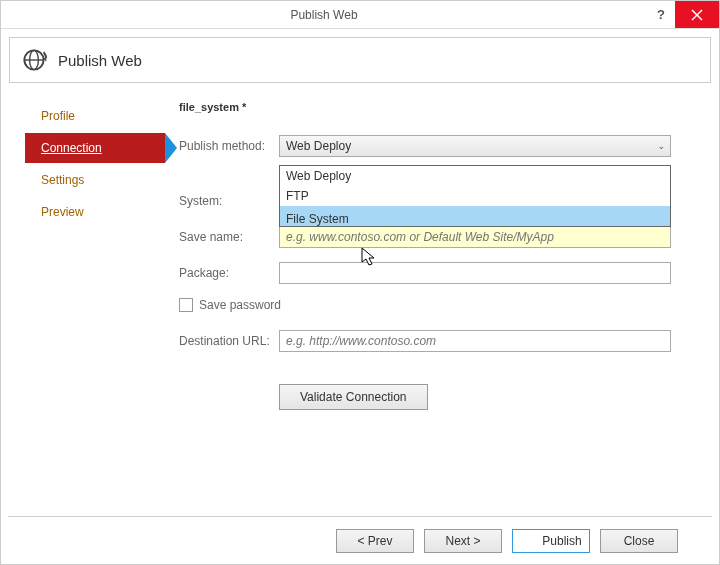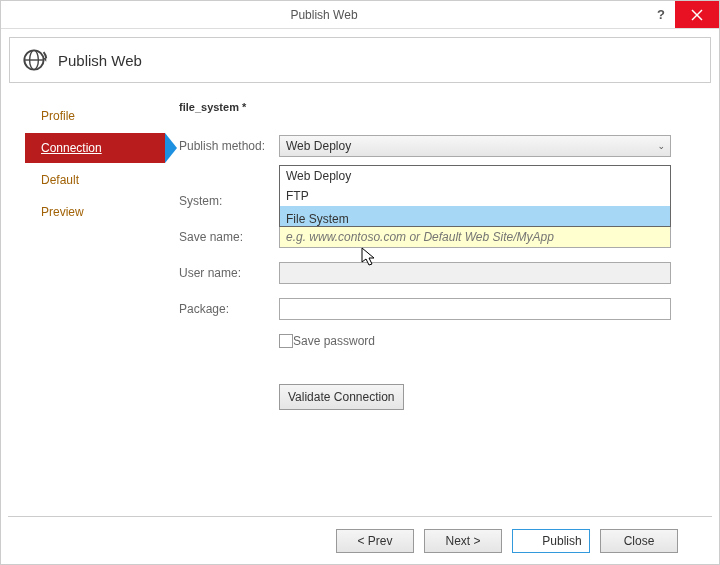"Default" span { text: Default -> Settings }
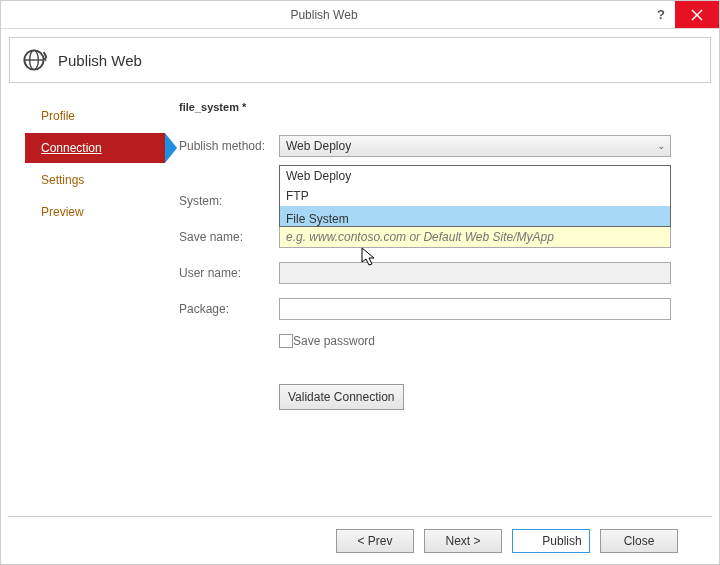"User name:" div.form-row { html: <div> <div>User name:</div> <div> <input> </div> </div> -> none }
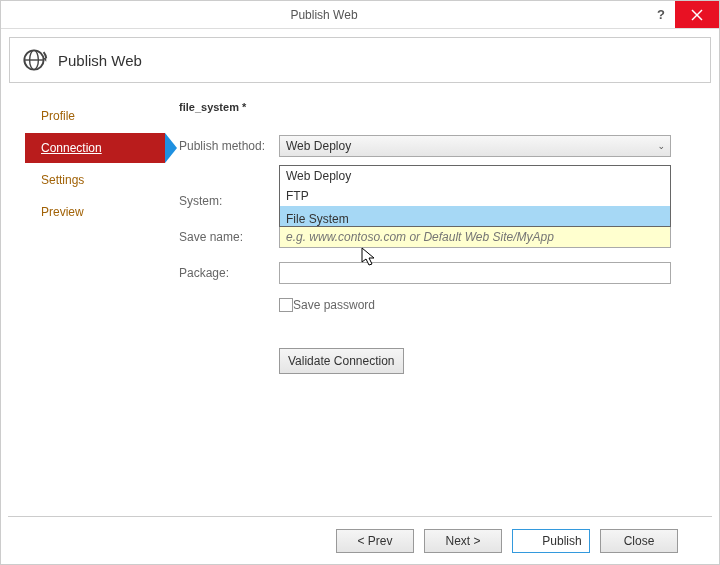"Save password" .checkbox-row { gap: none -> 6px; margin-left: 100px -> none }
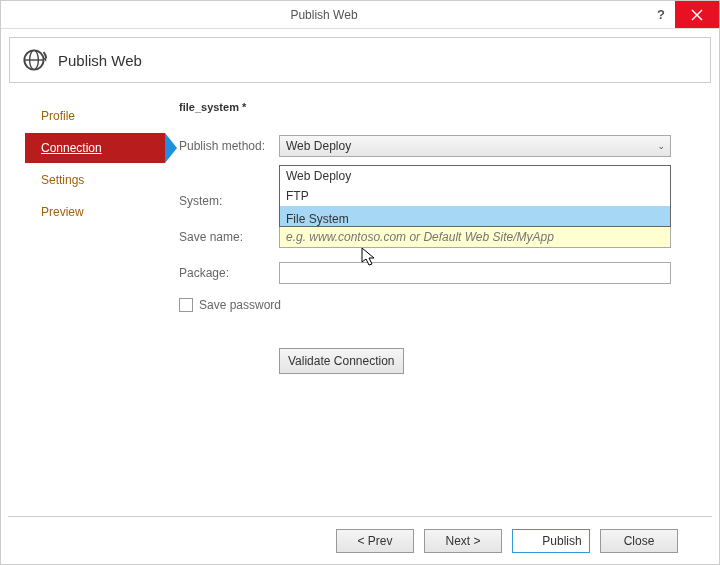"Destination URL:" div.form-row { html: none -> <div> <div>Destination URL:</div> <div> <input> </div> </div> }
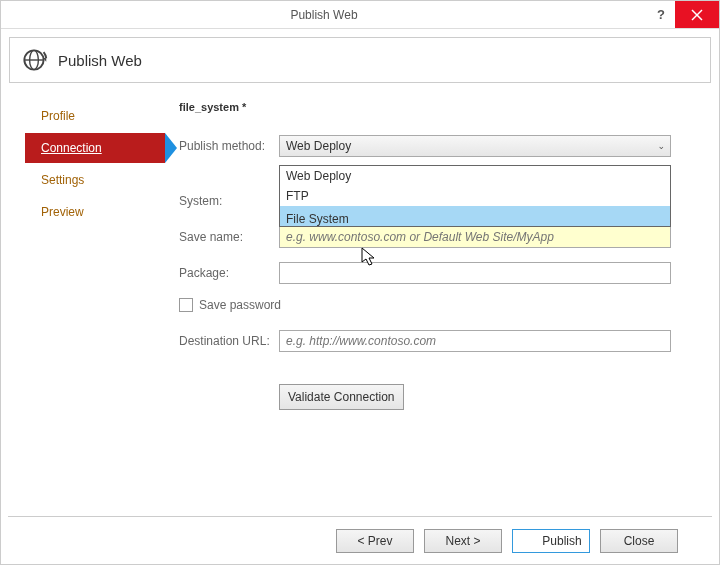"Validate Connection" .validate-btn { padding: 0 8px -> 0 20px }
